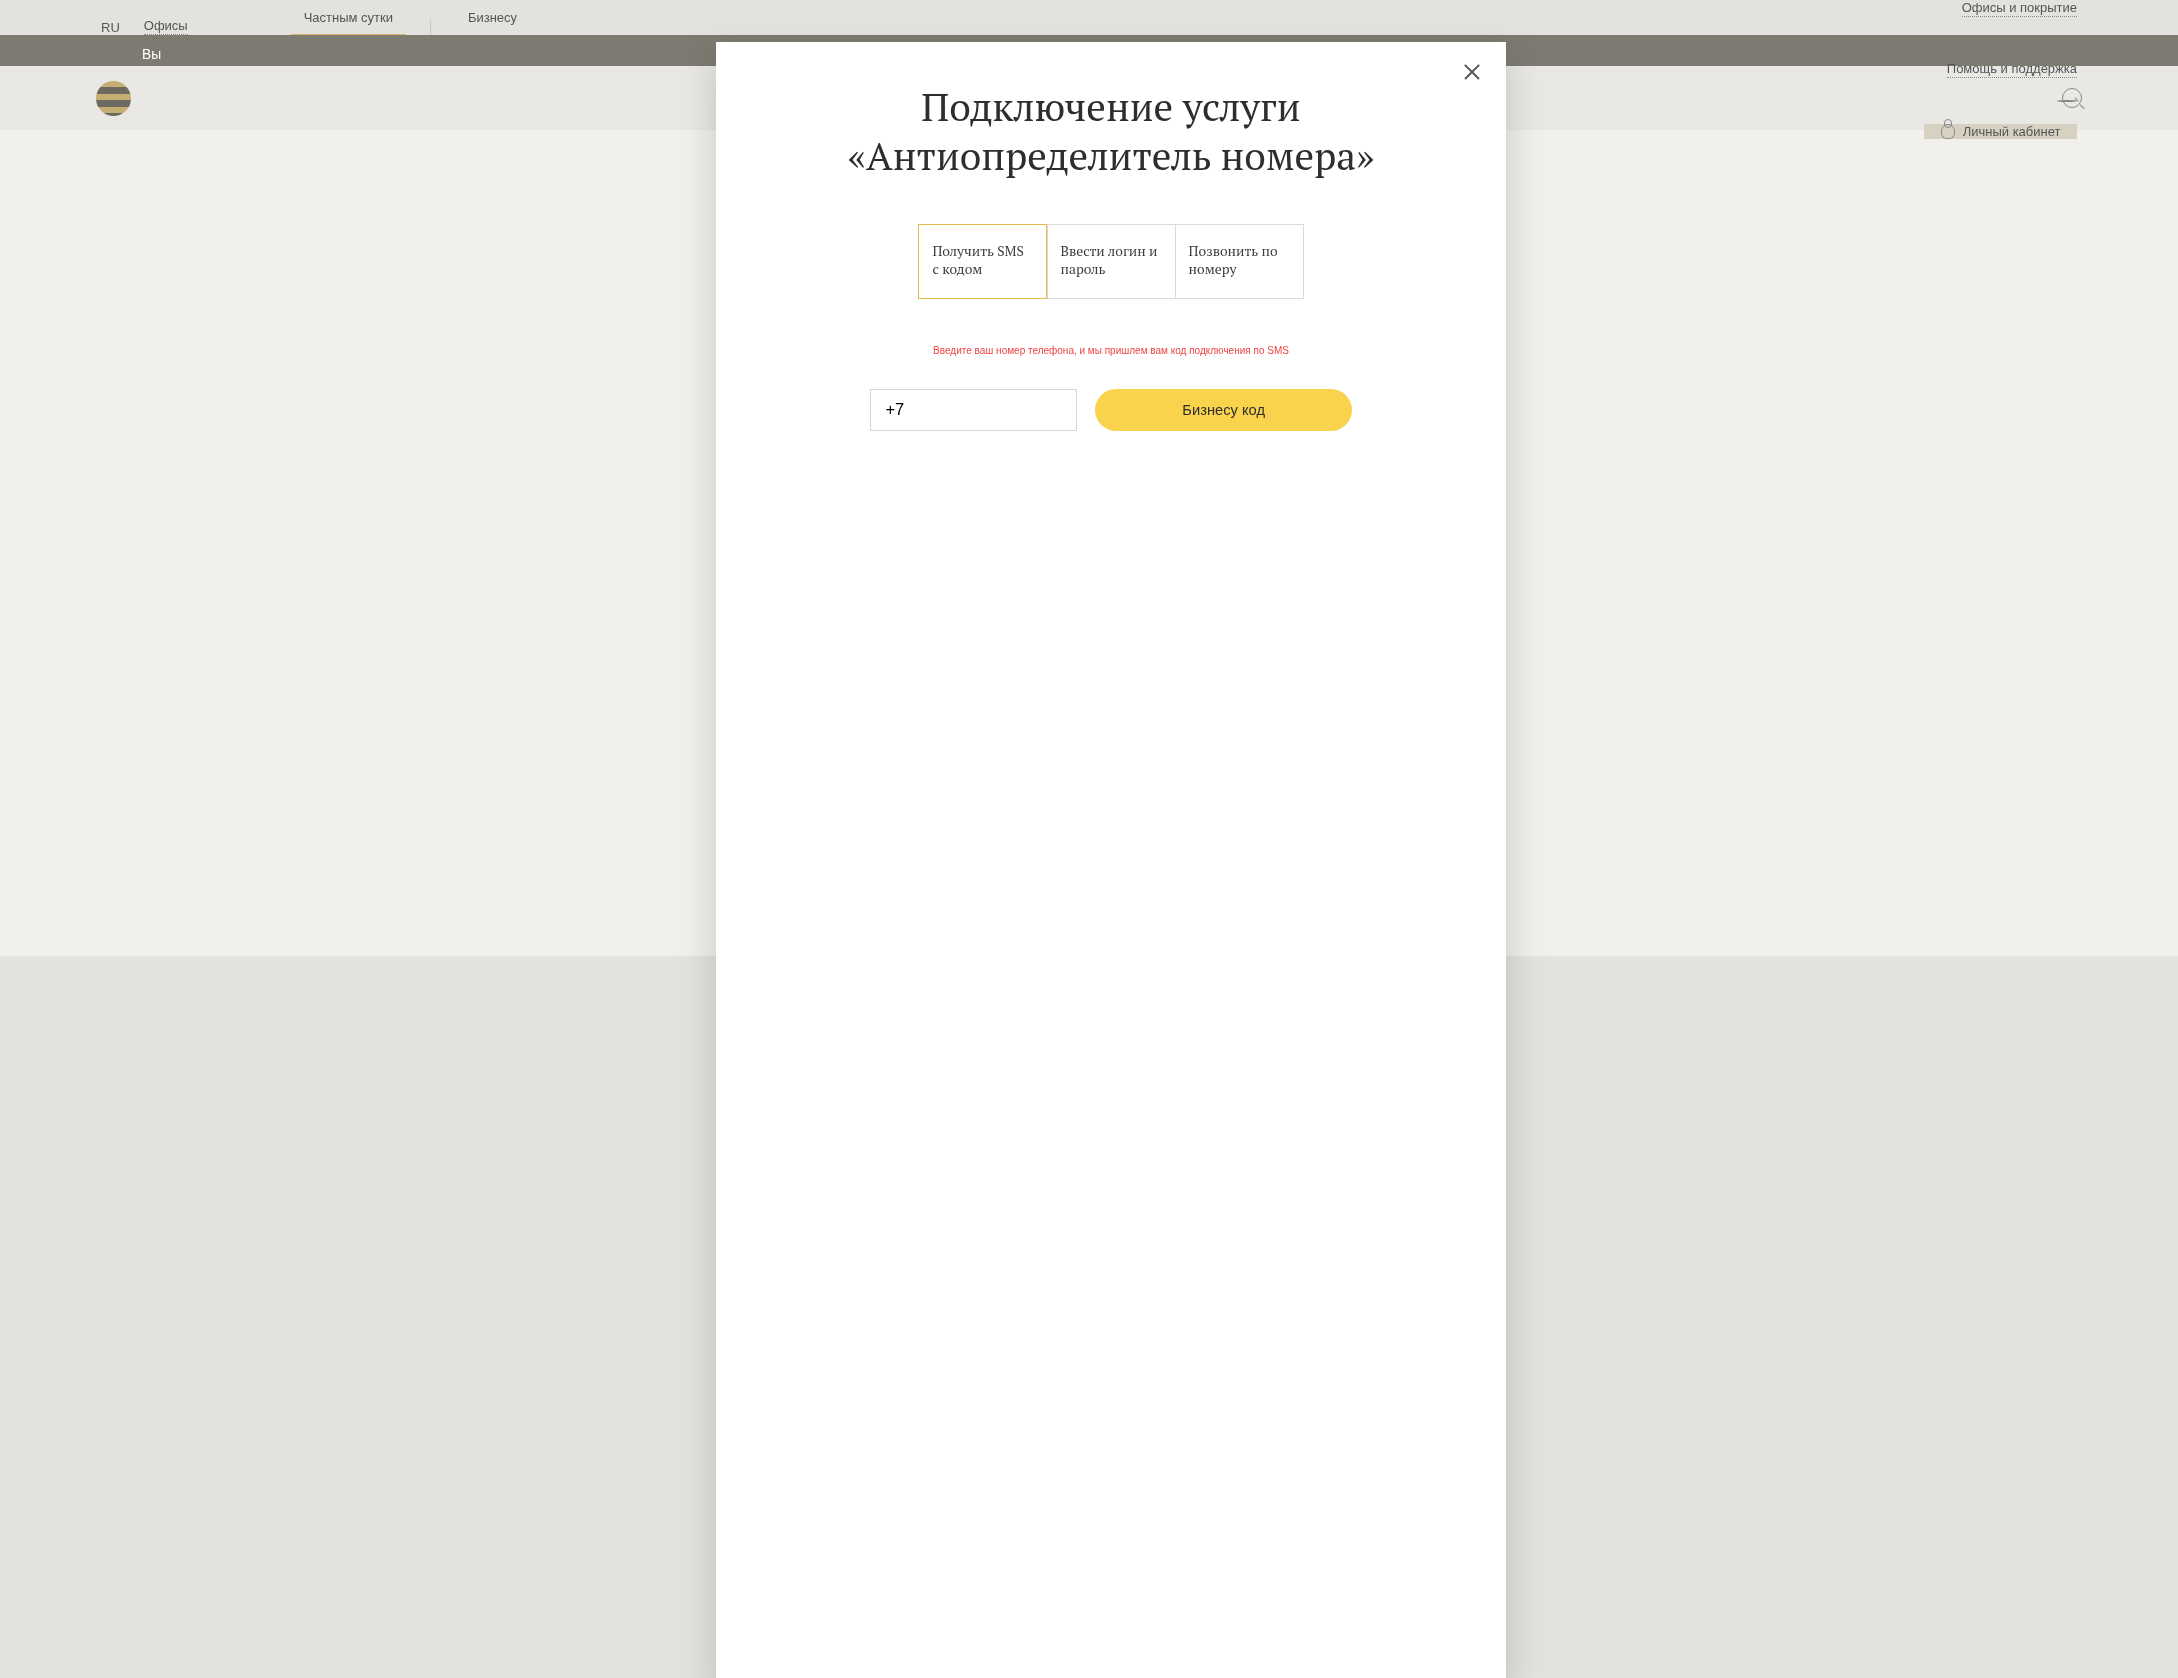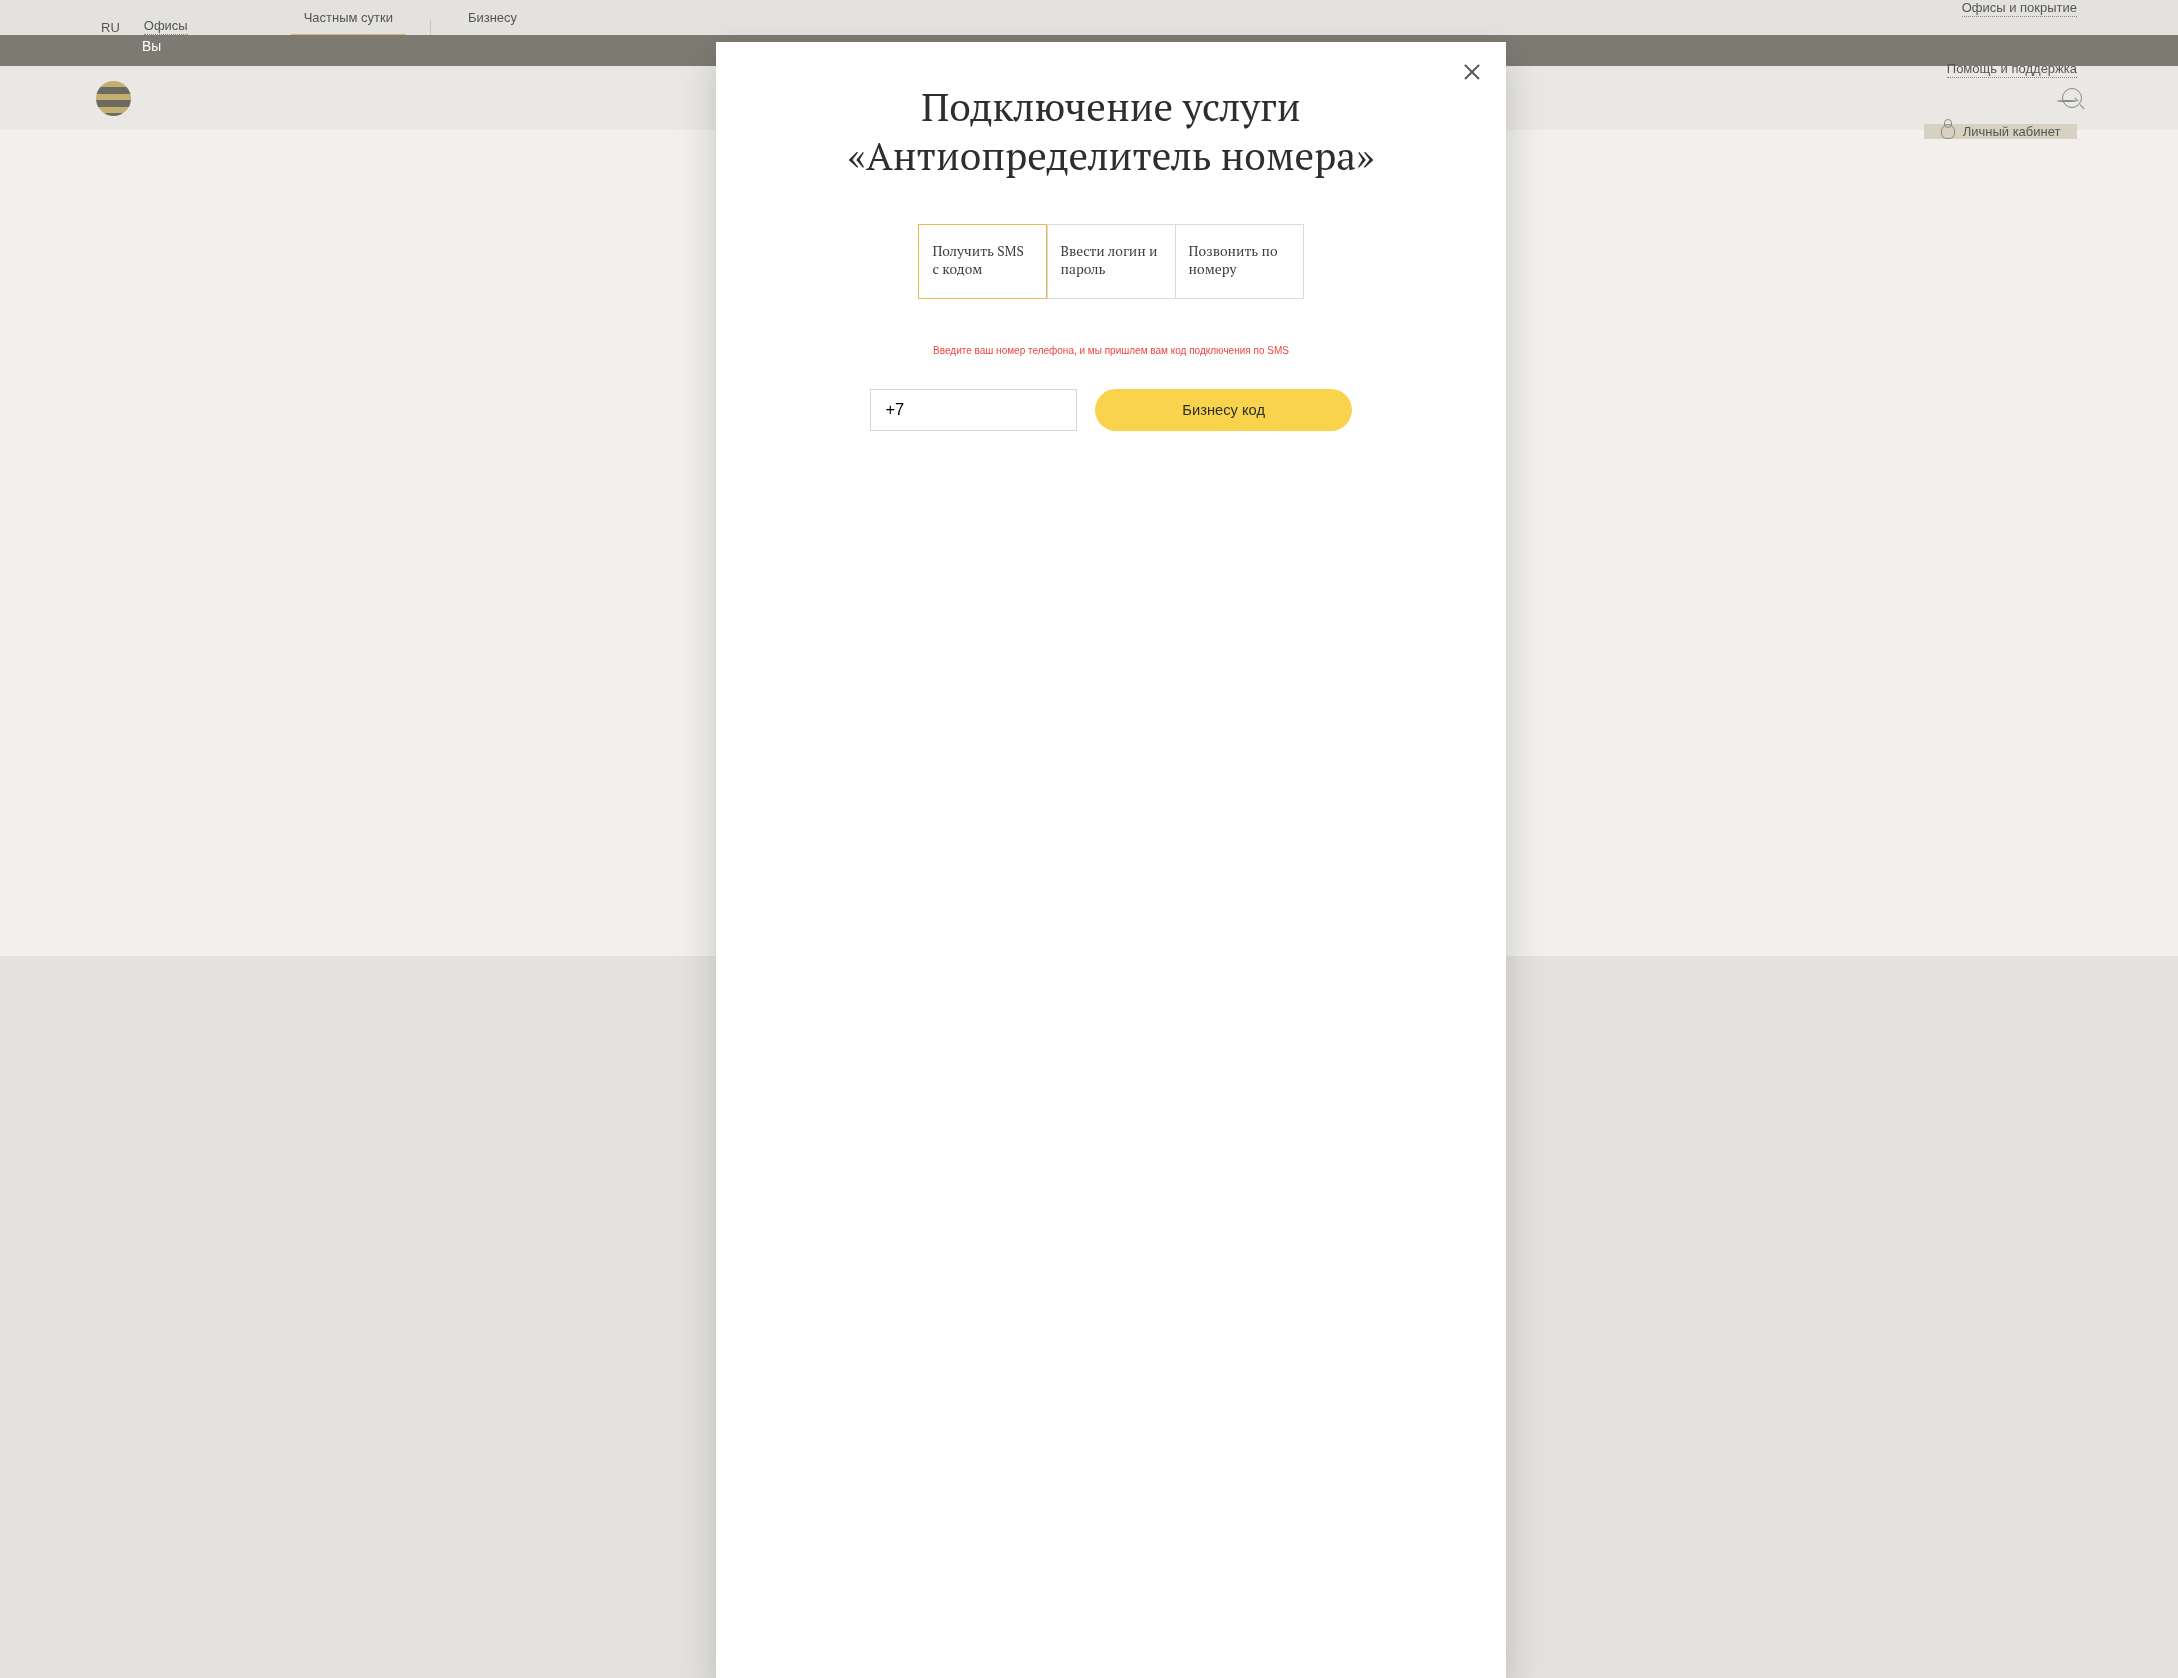"Вы" .darkbar { align-items: flex-start -> flex-end }
